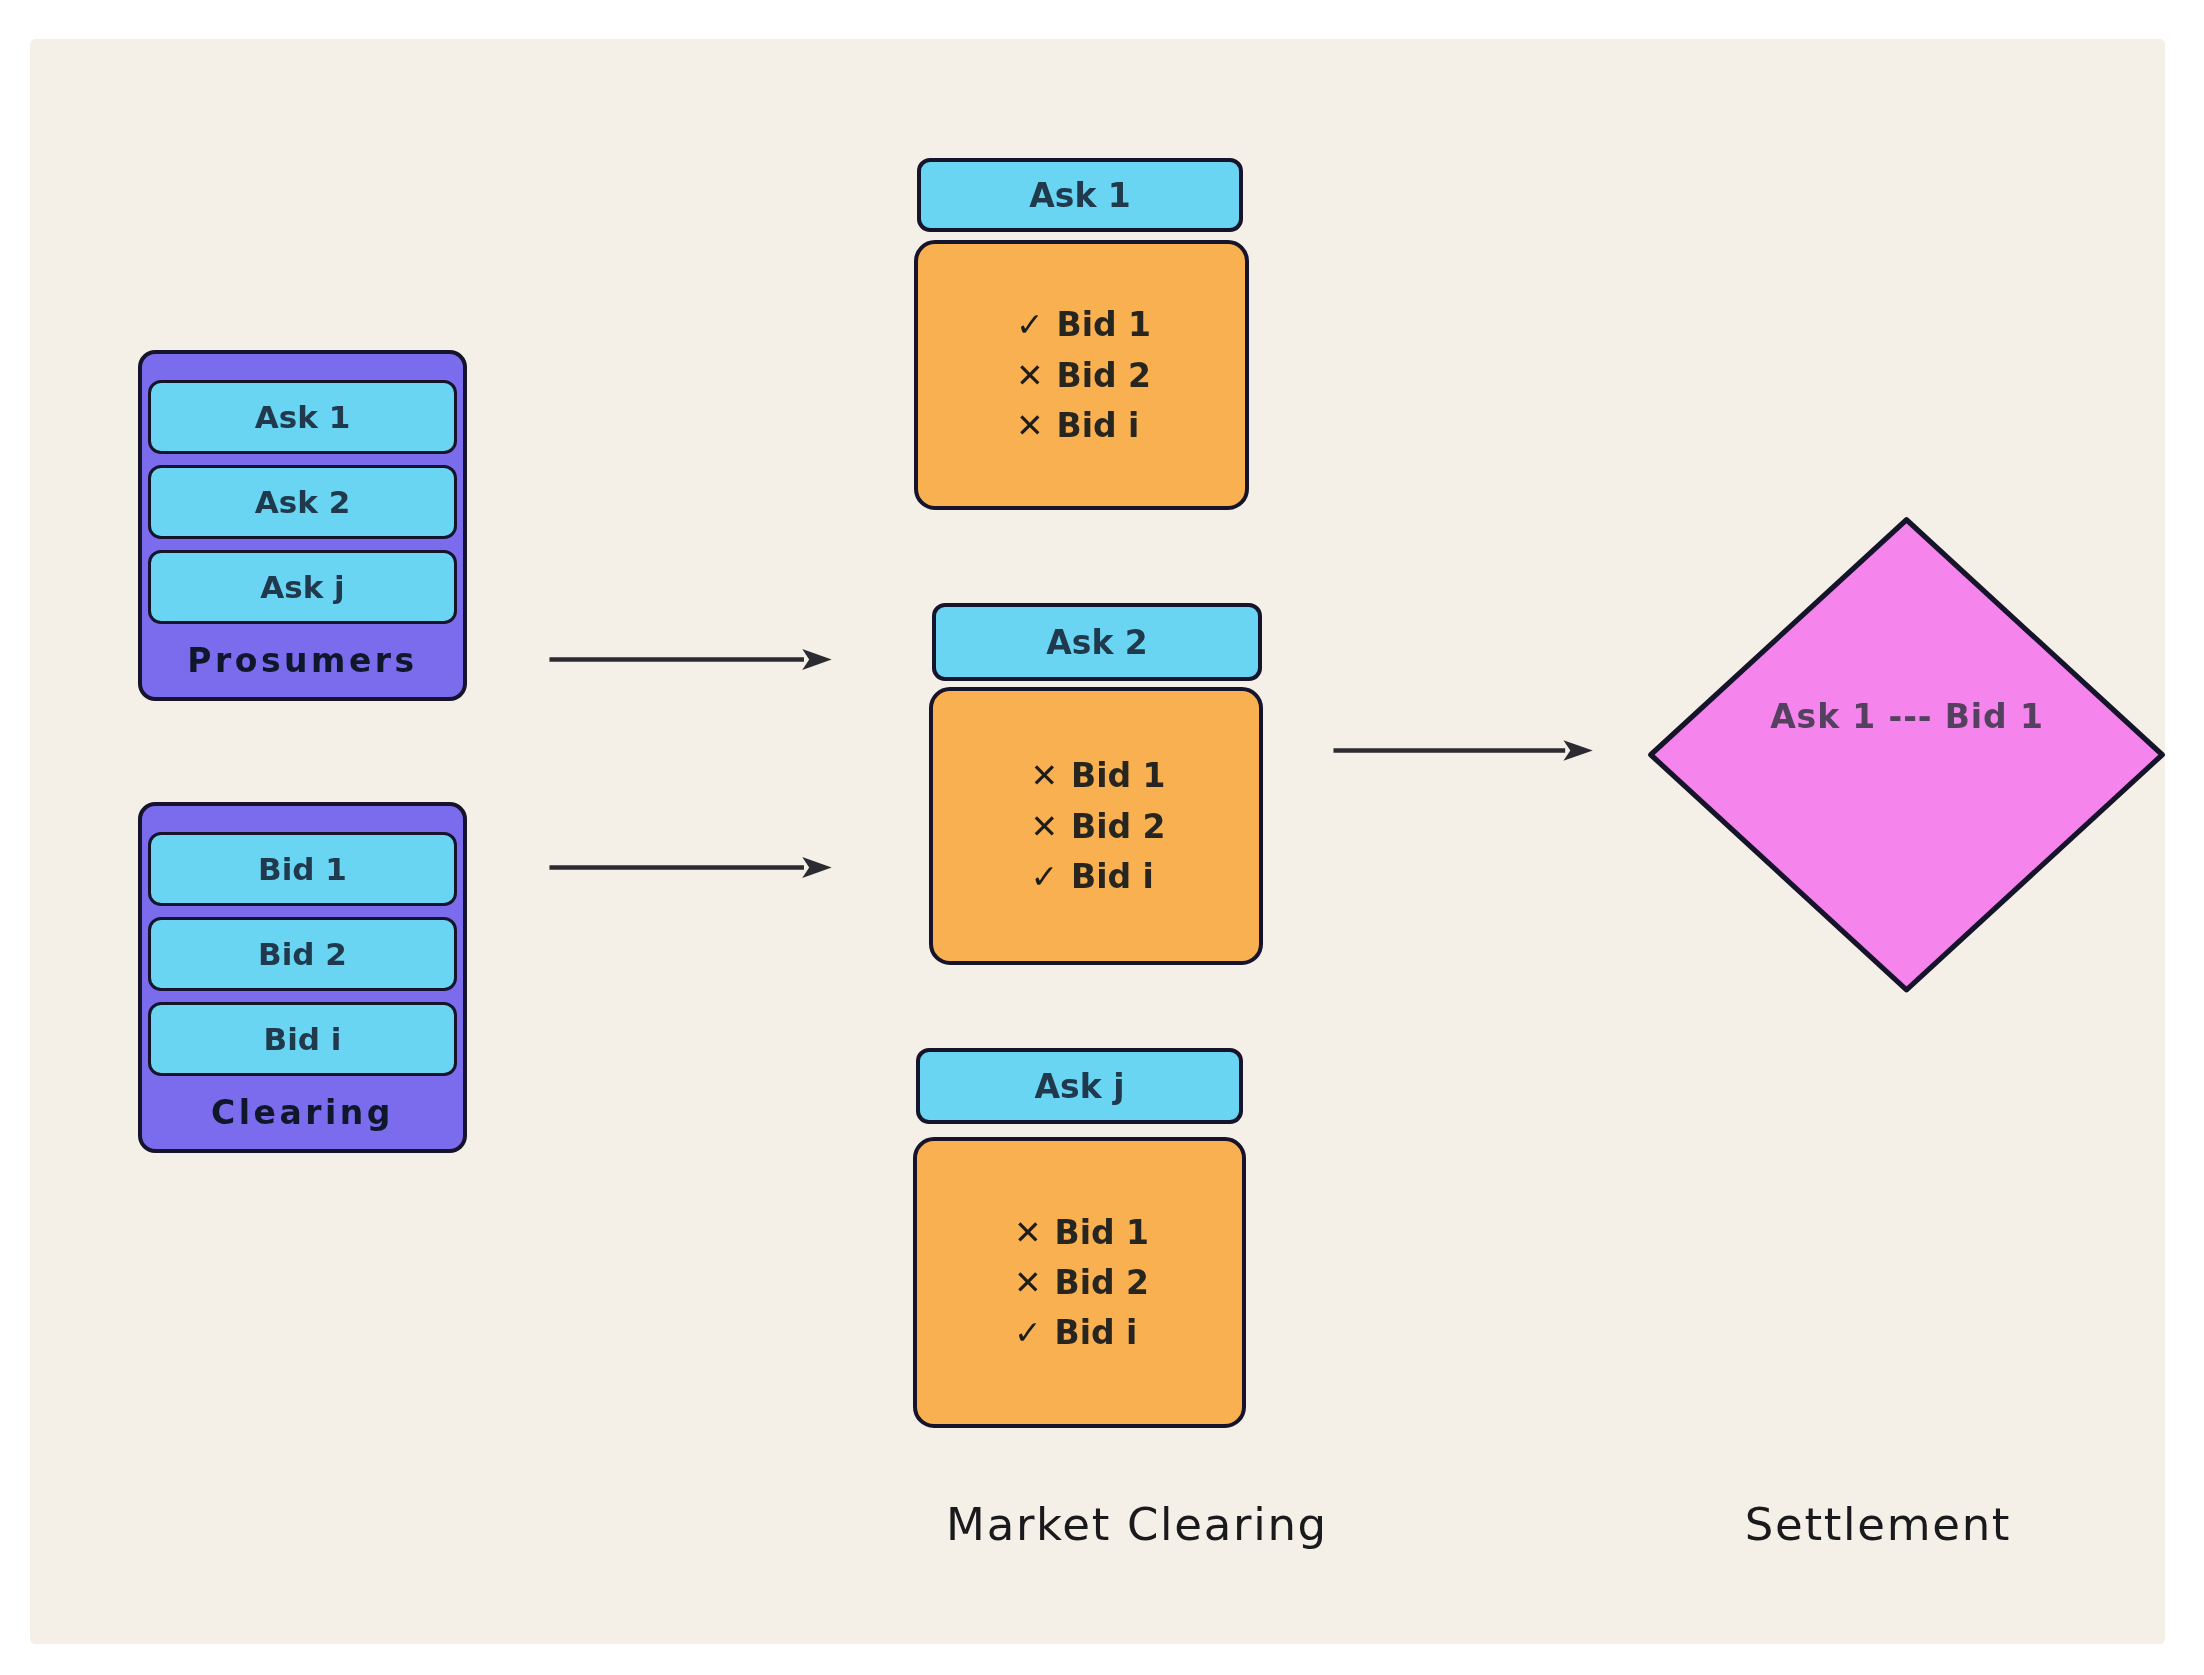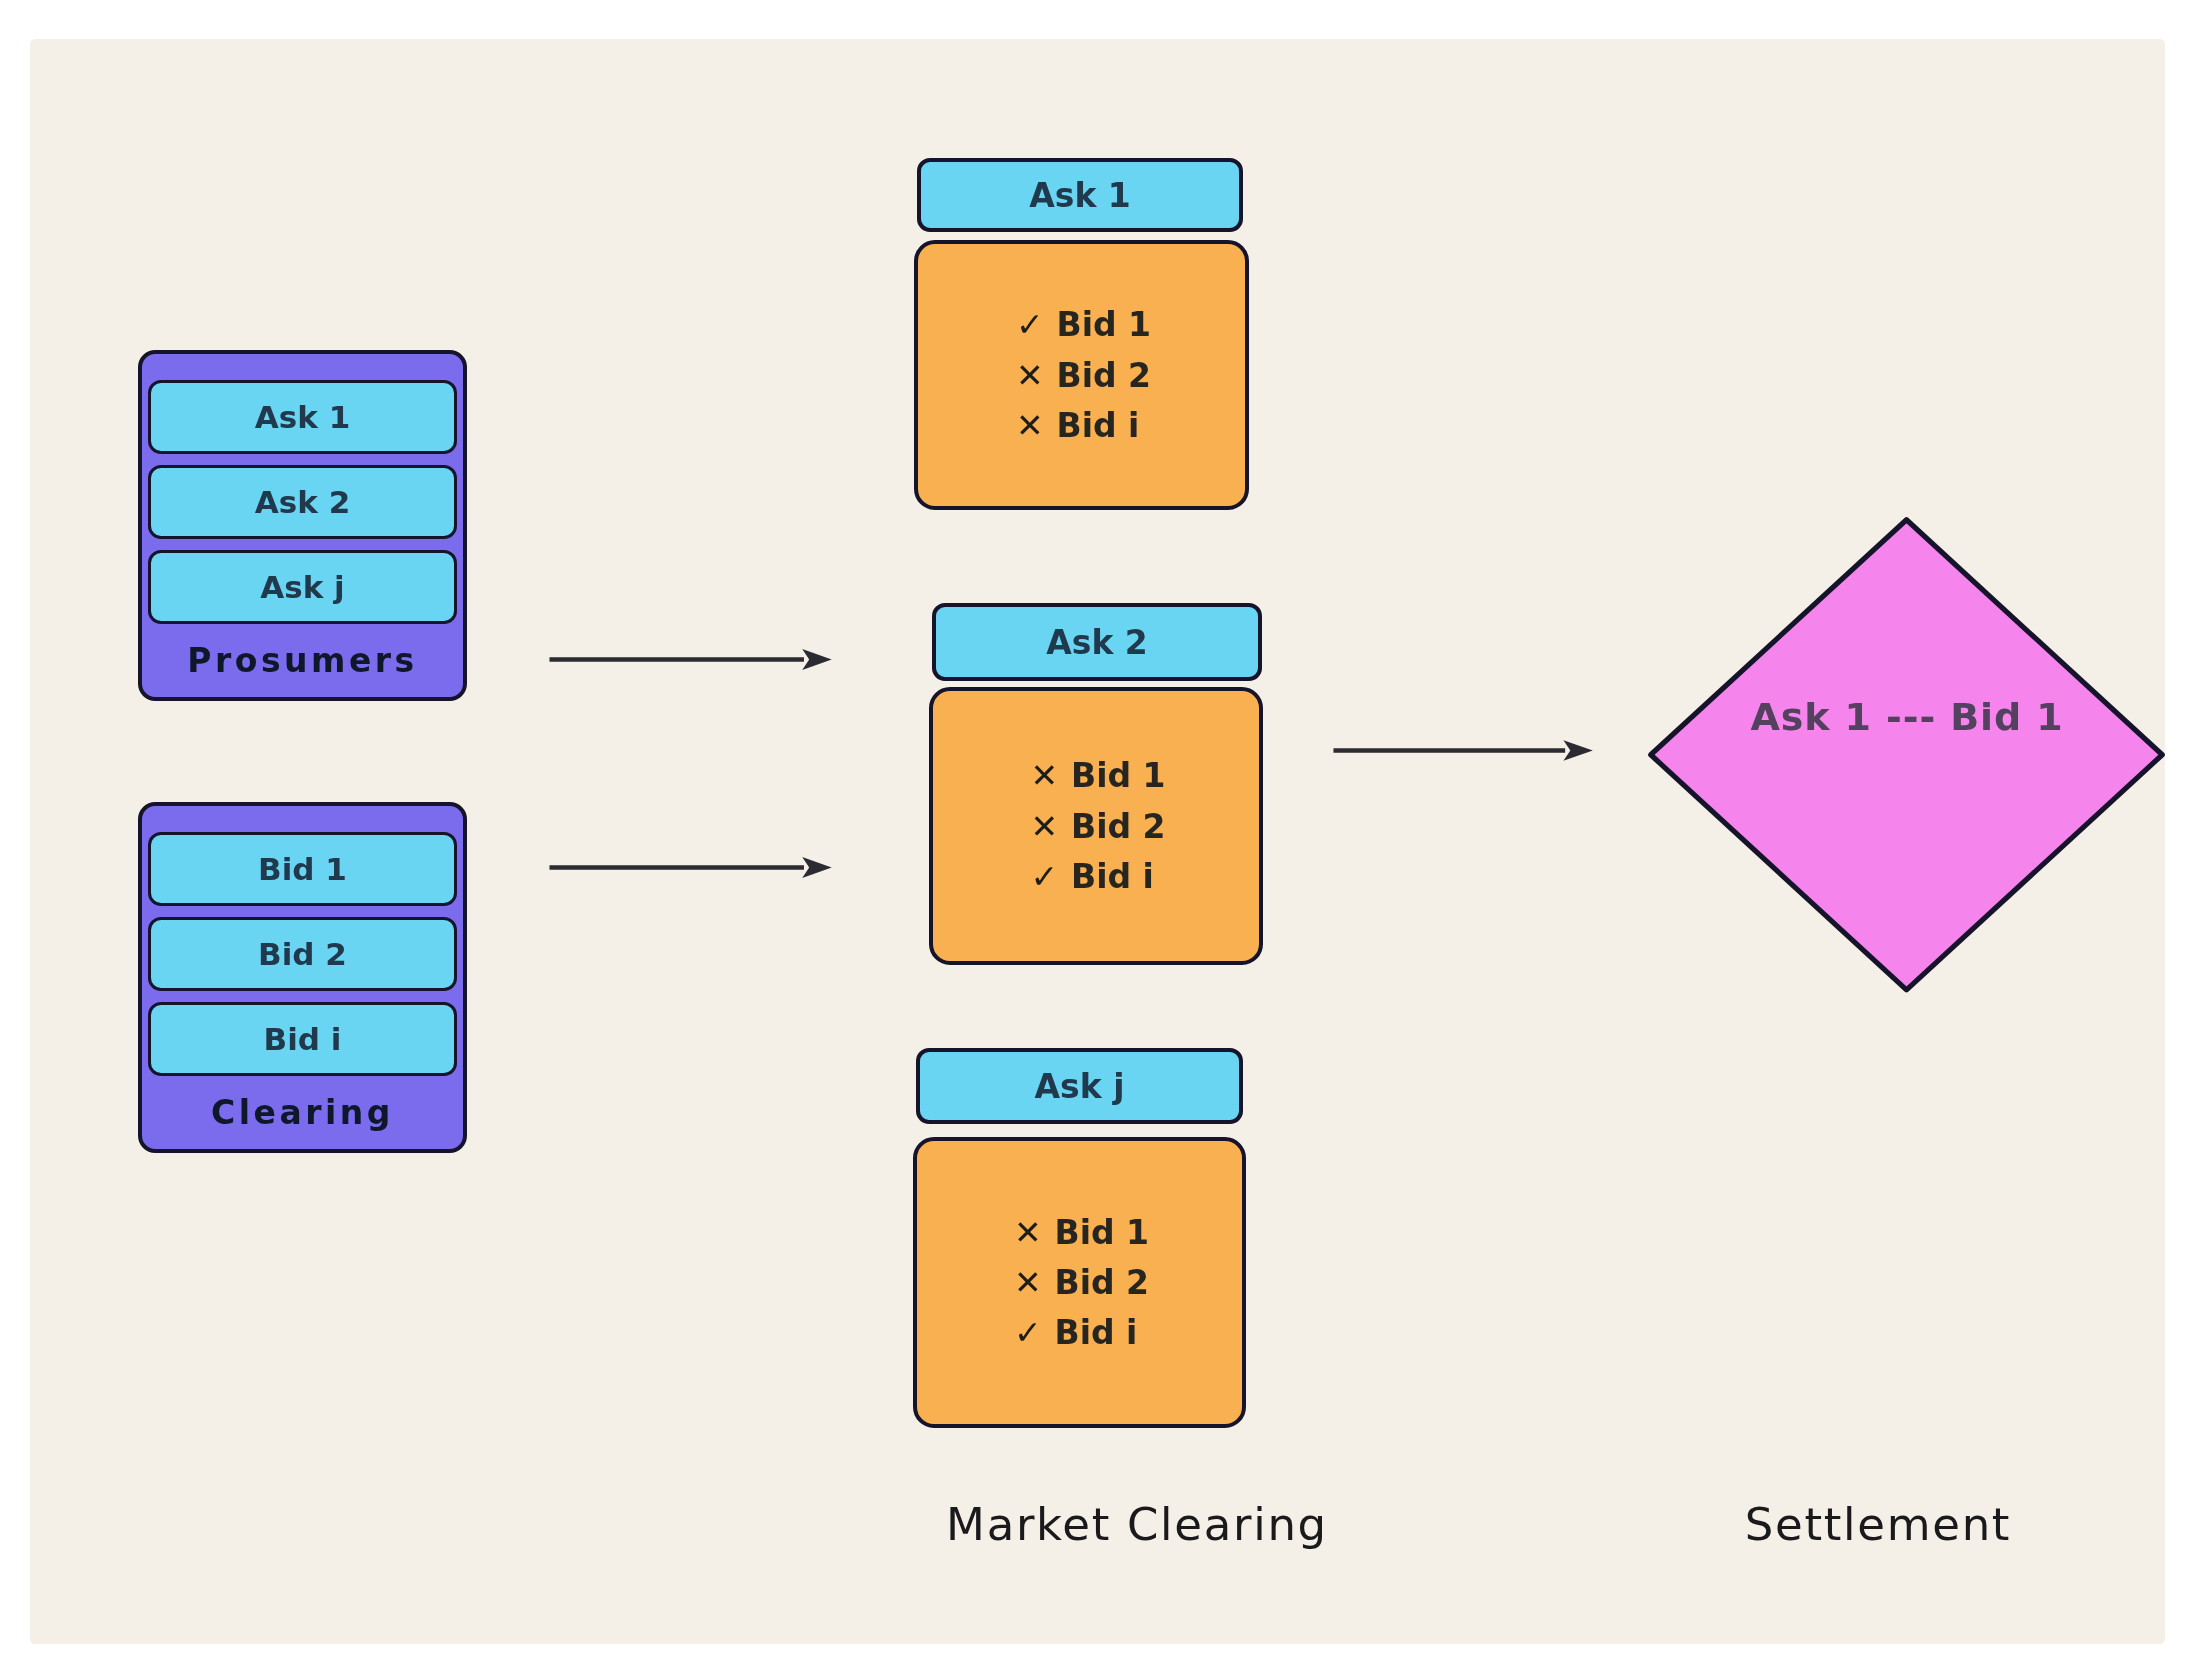"Ask 1 --- Bid 1" #diamond-text { font-size: 38px -> 33px }
